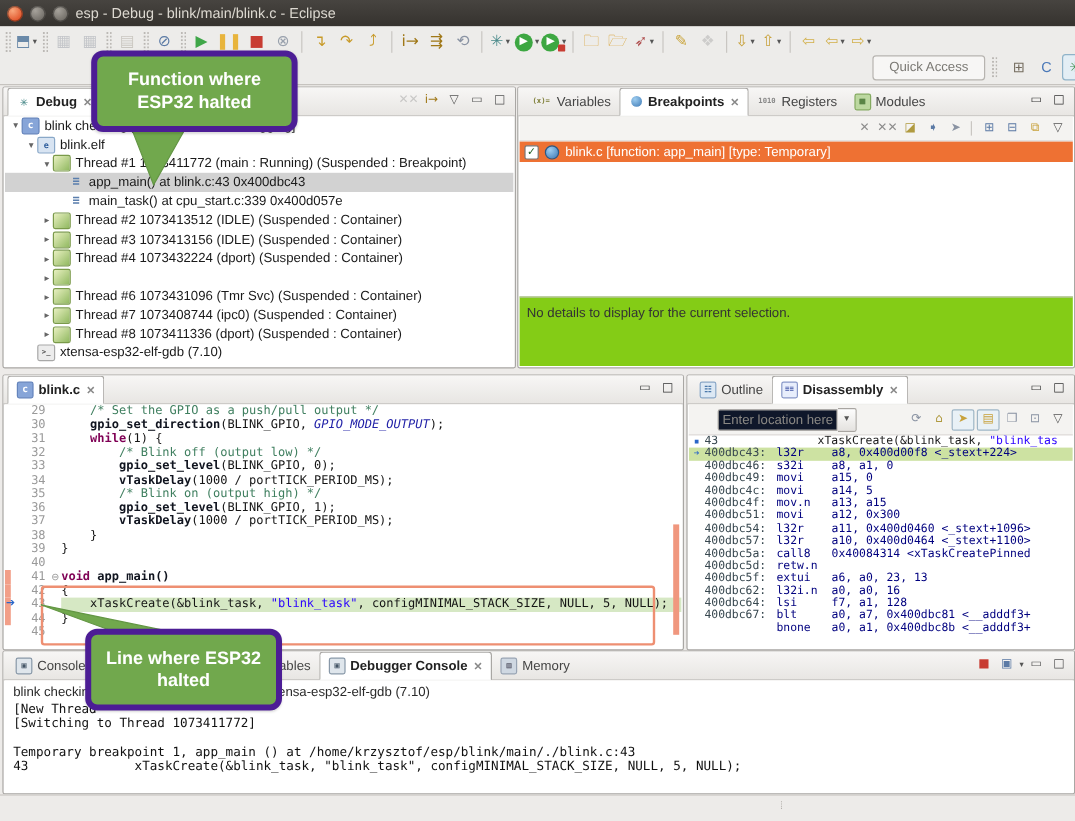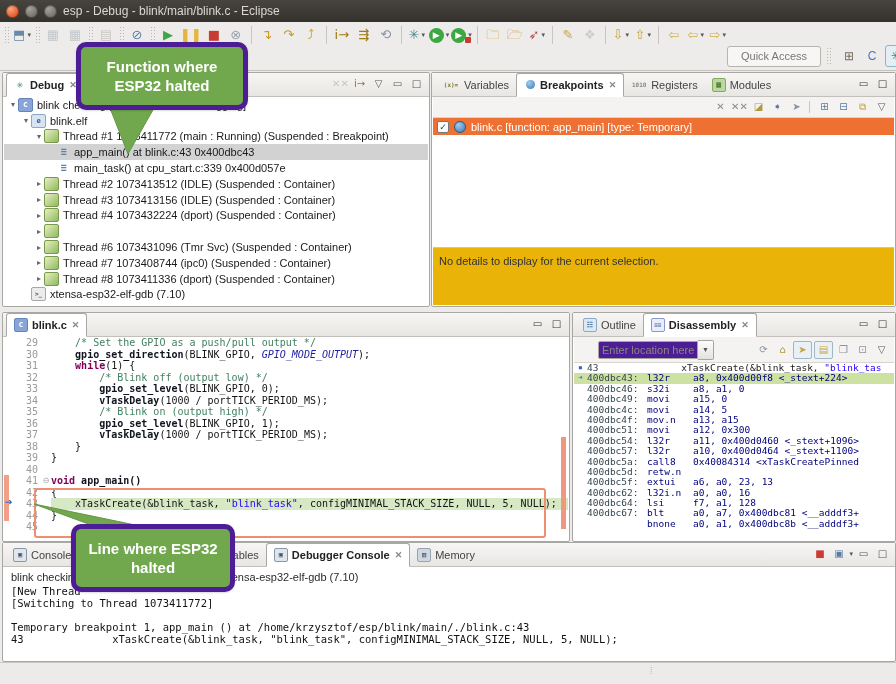"No details to display for" #bpdetail { background: #eab308 -> #84cc16 }
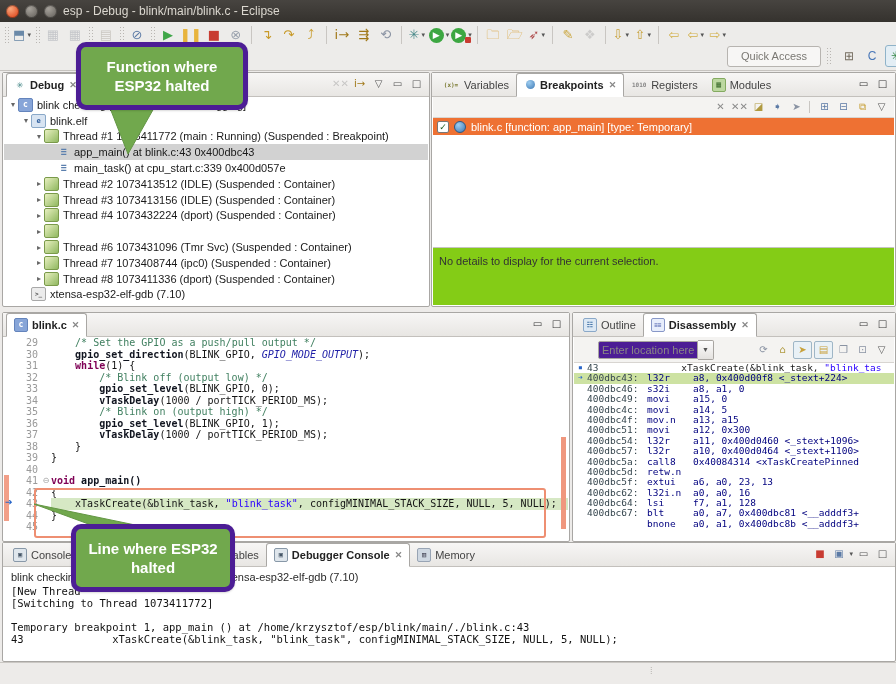"Enter location here" #loccombo { background: #4c1d95 -> #0f172a }
